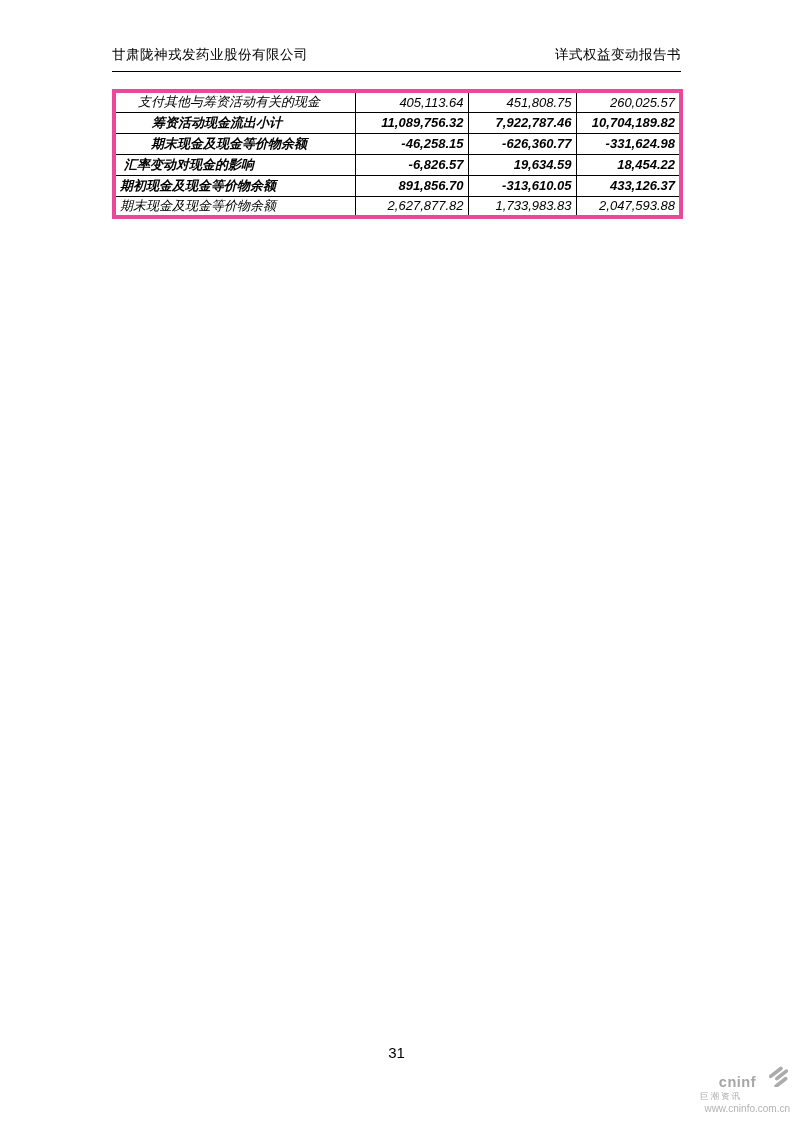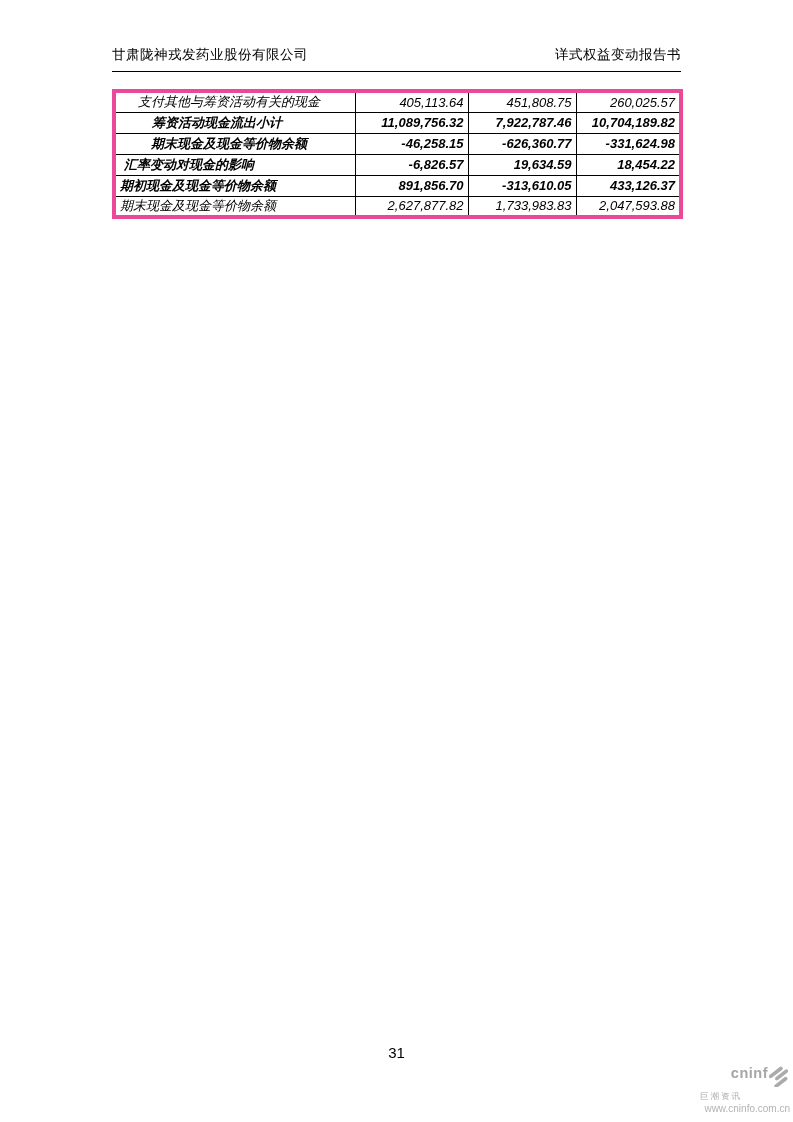"cninf" .logo-row1 { align-items: flex-start -> flex-end; gap: 1px -> 13px }
